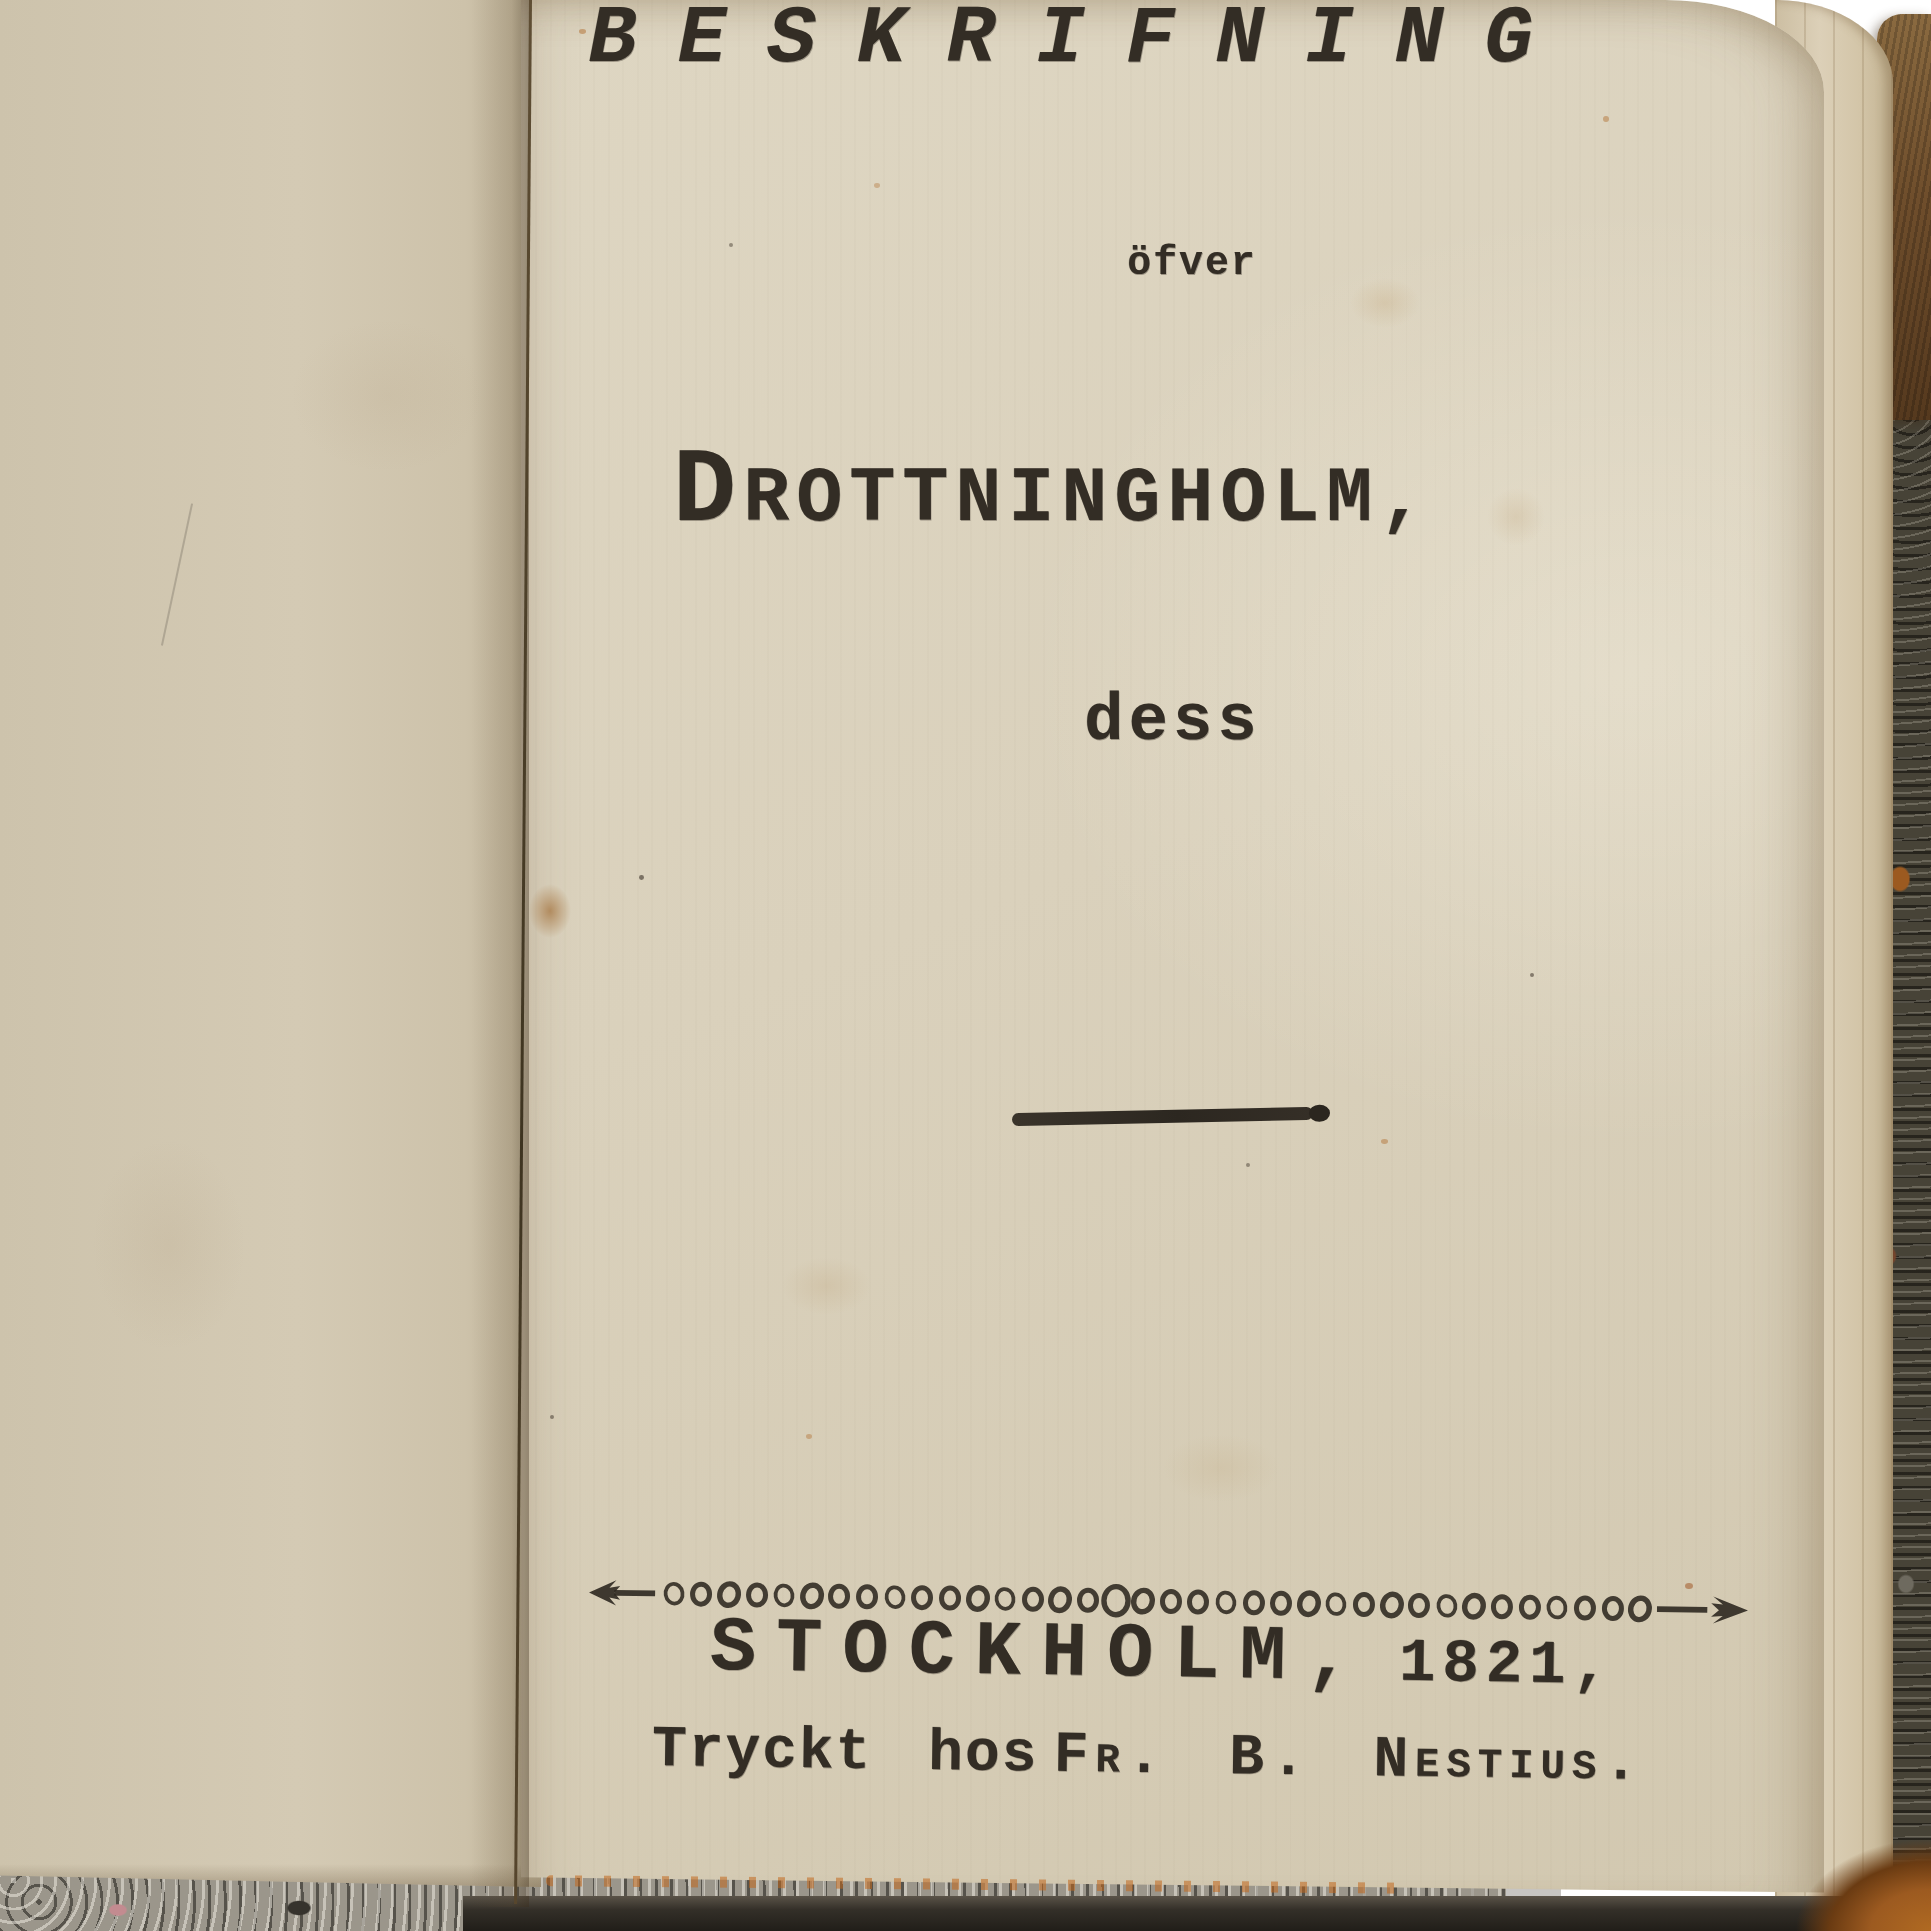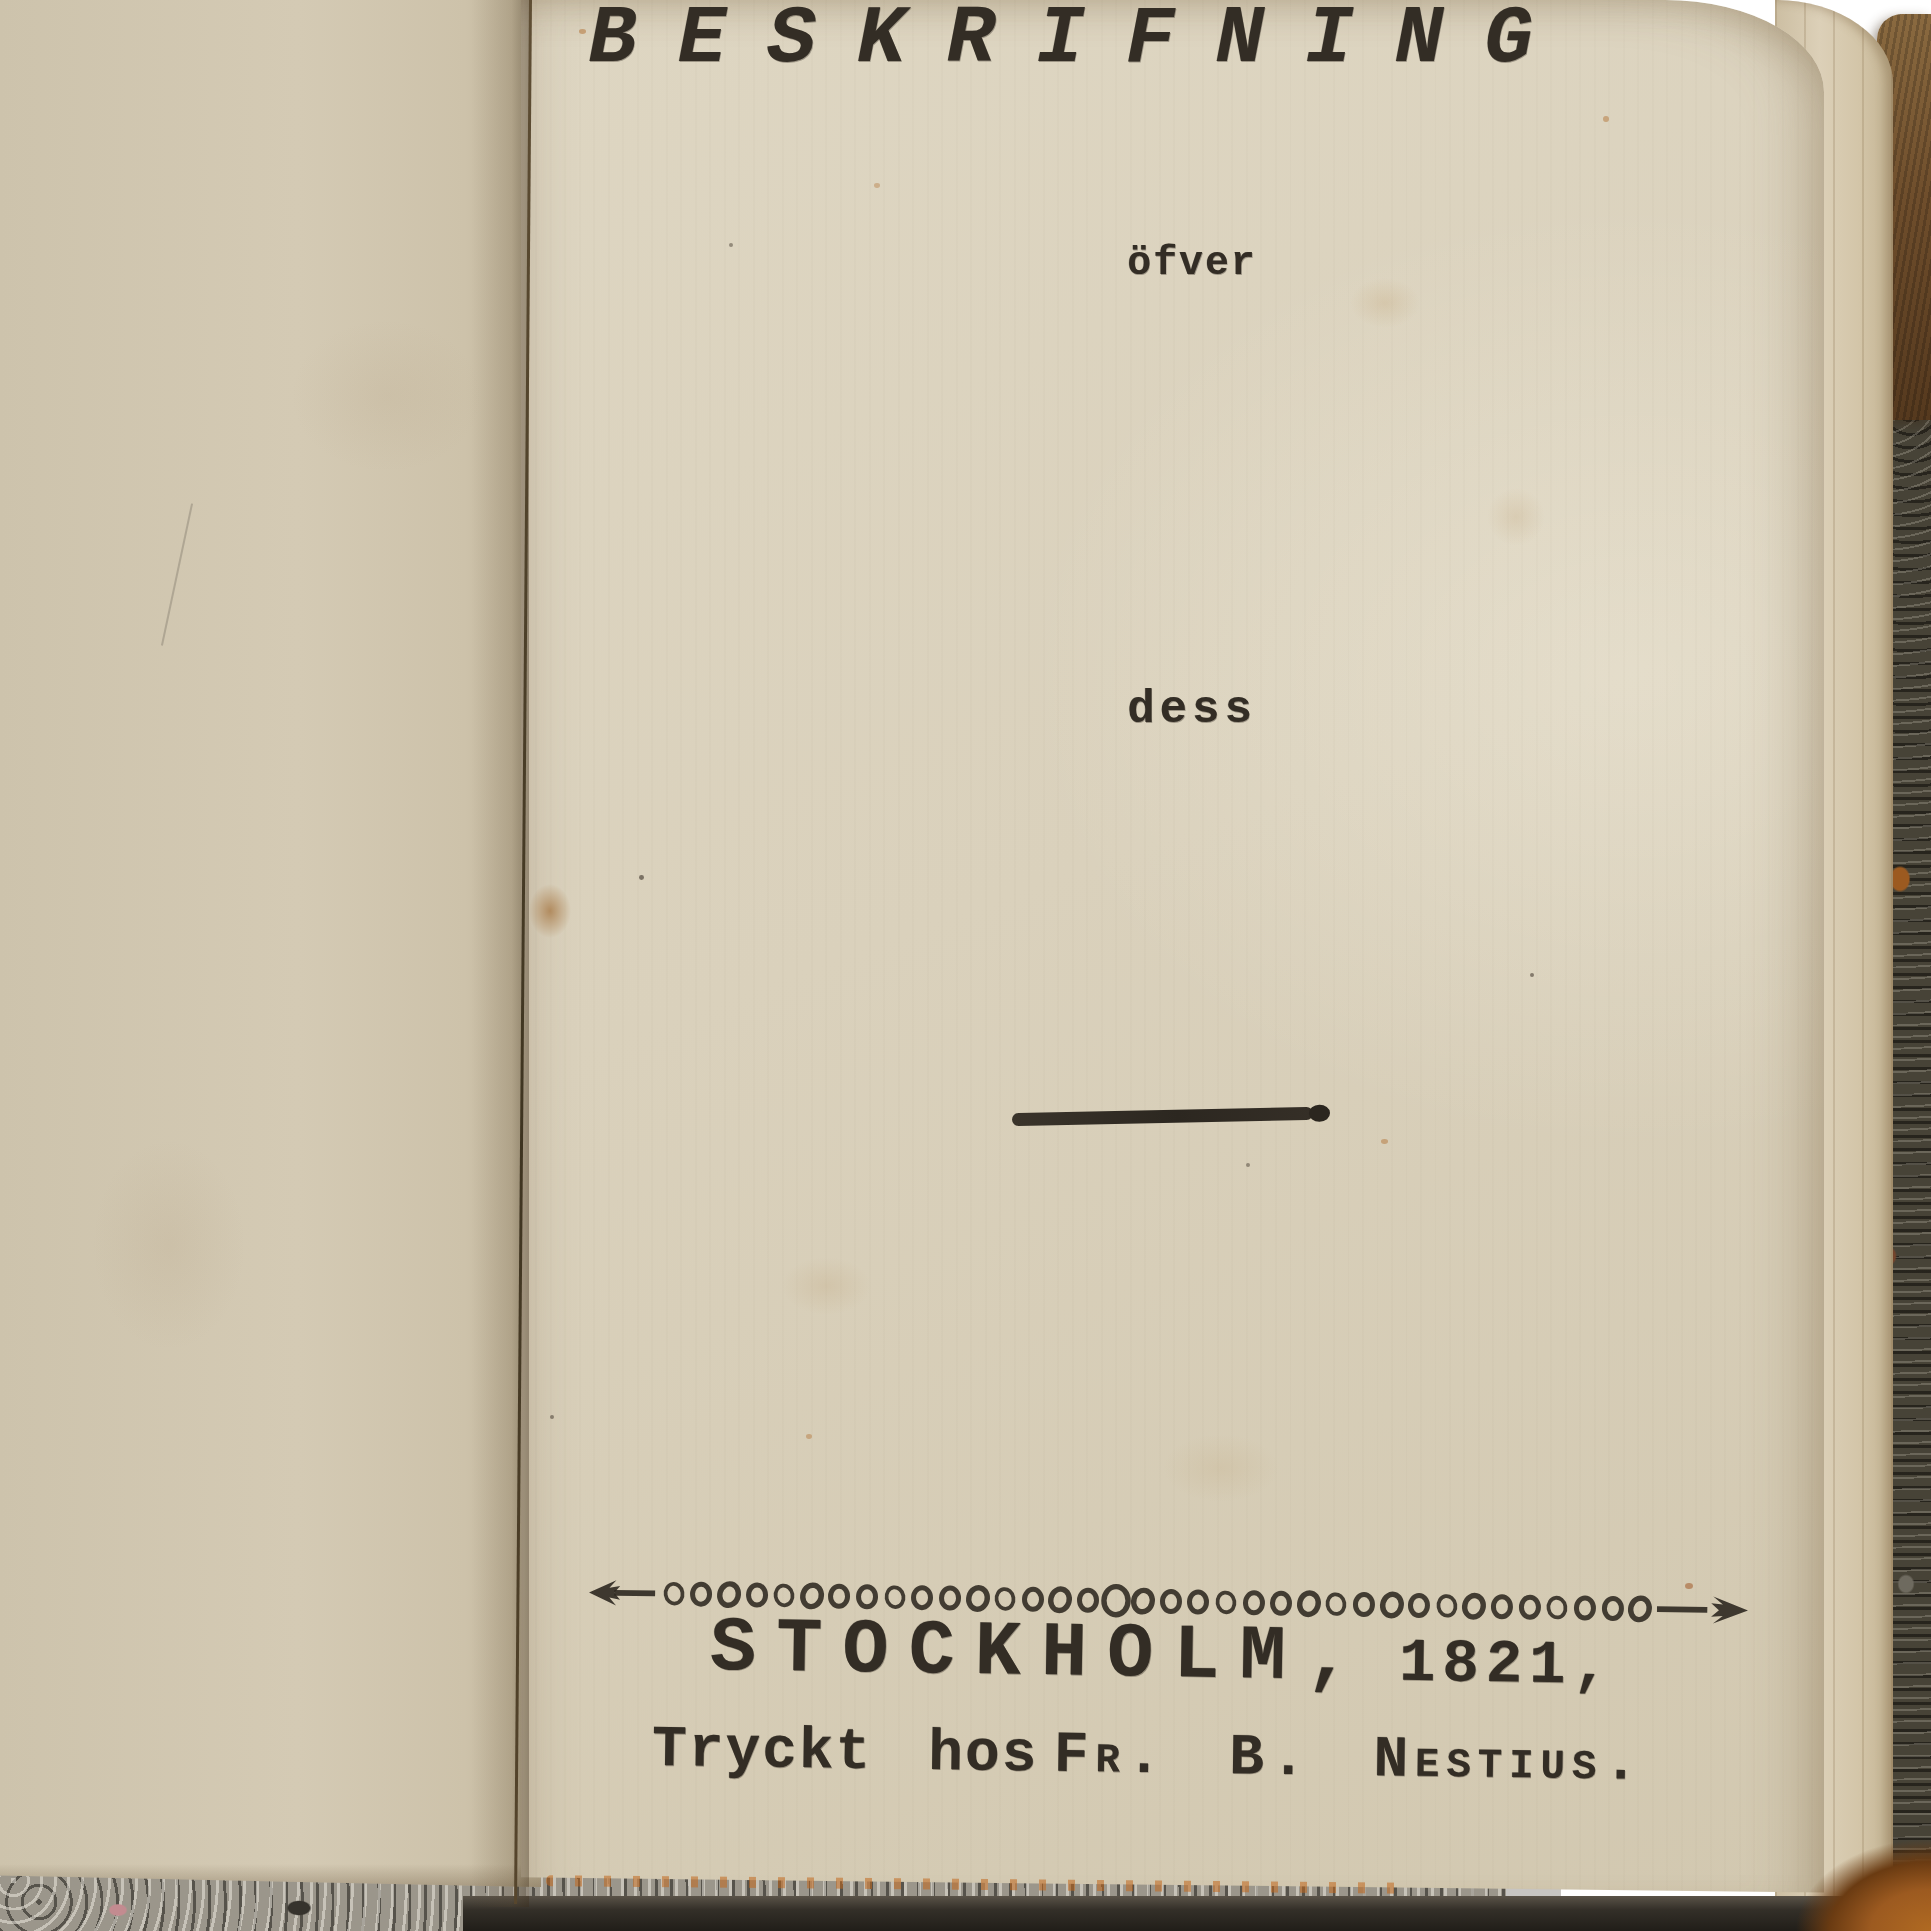"DROTTNINGHOLM," div.line { html: none -> <div>DROTTNINGHOLM,</div> }
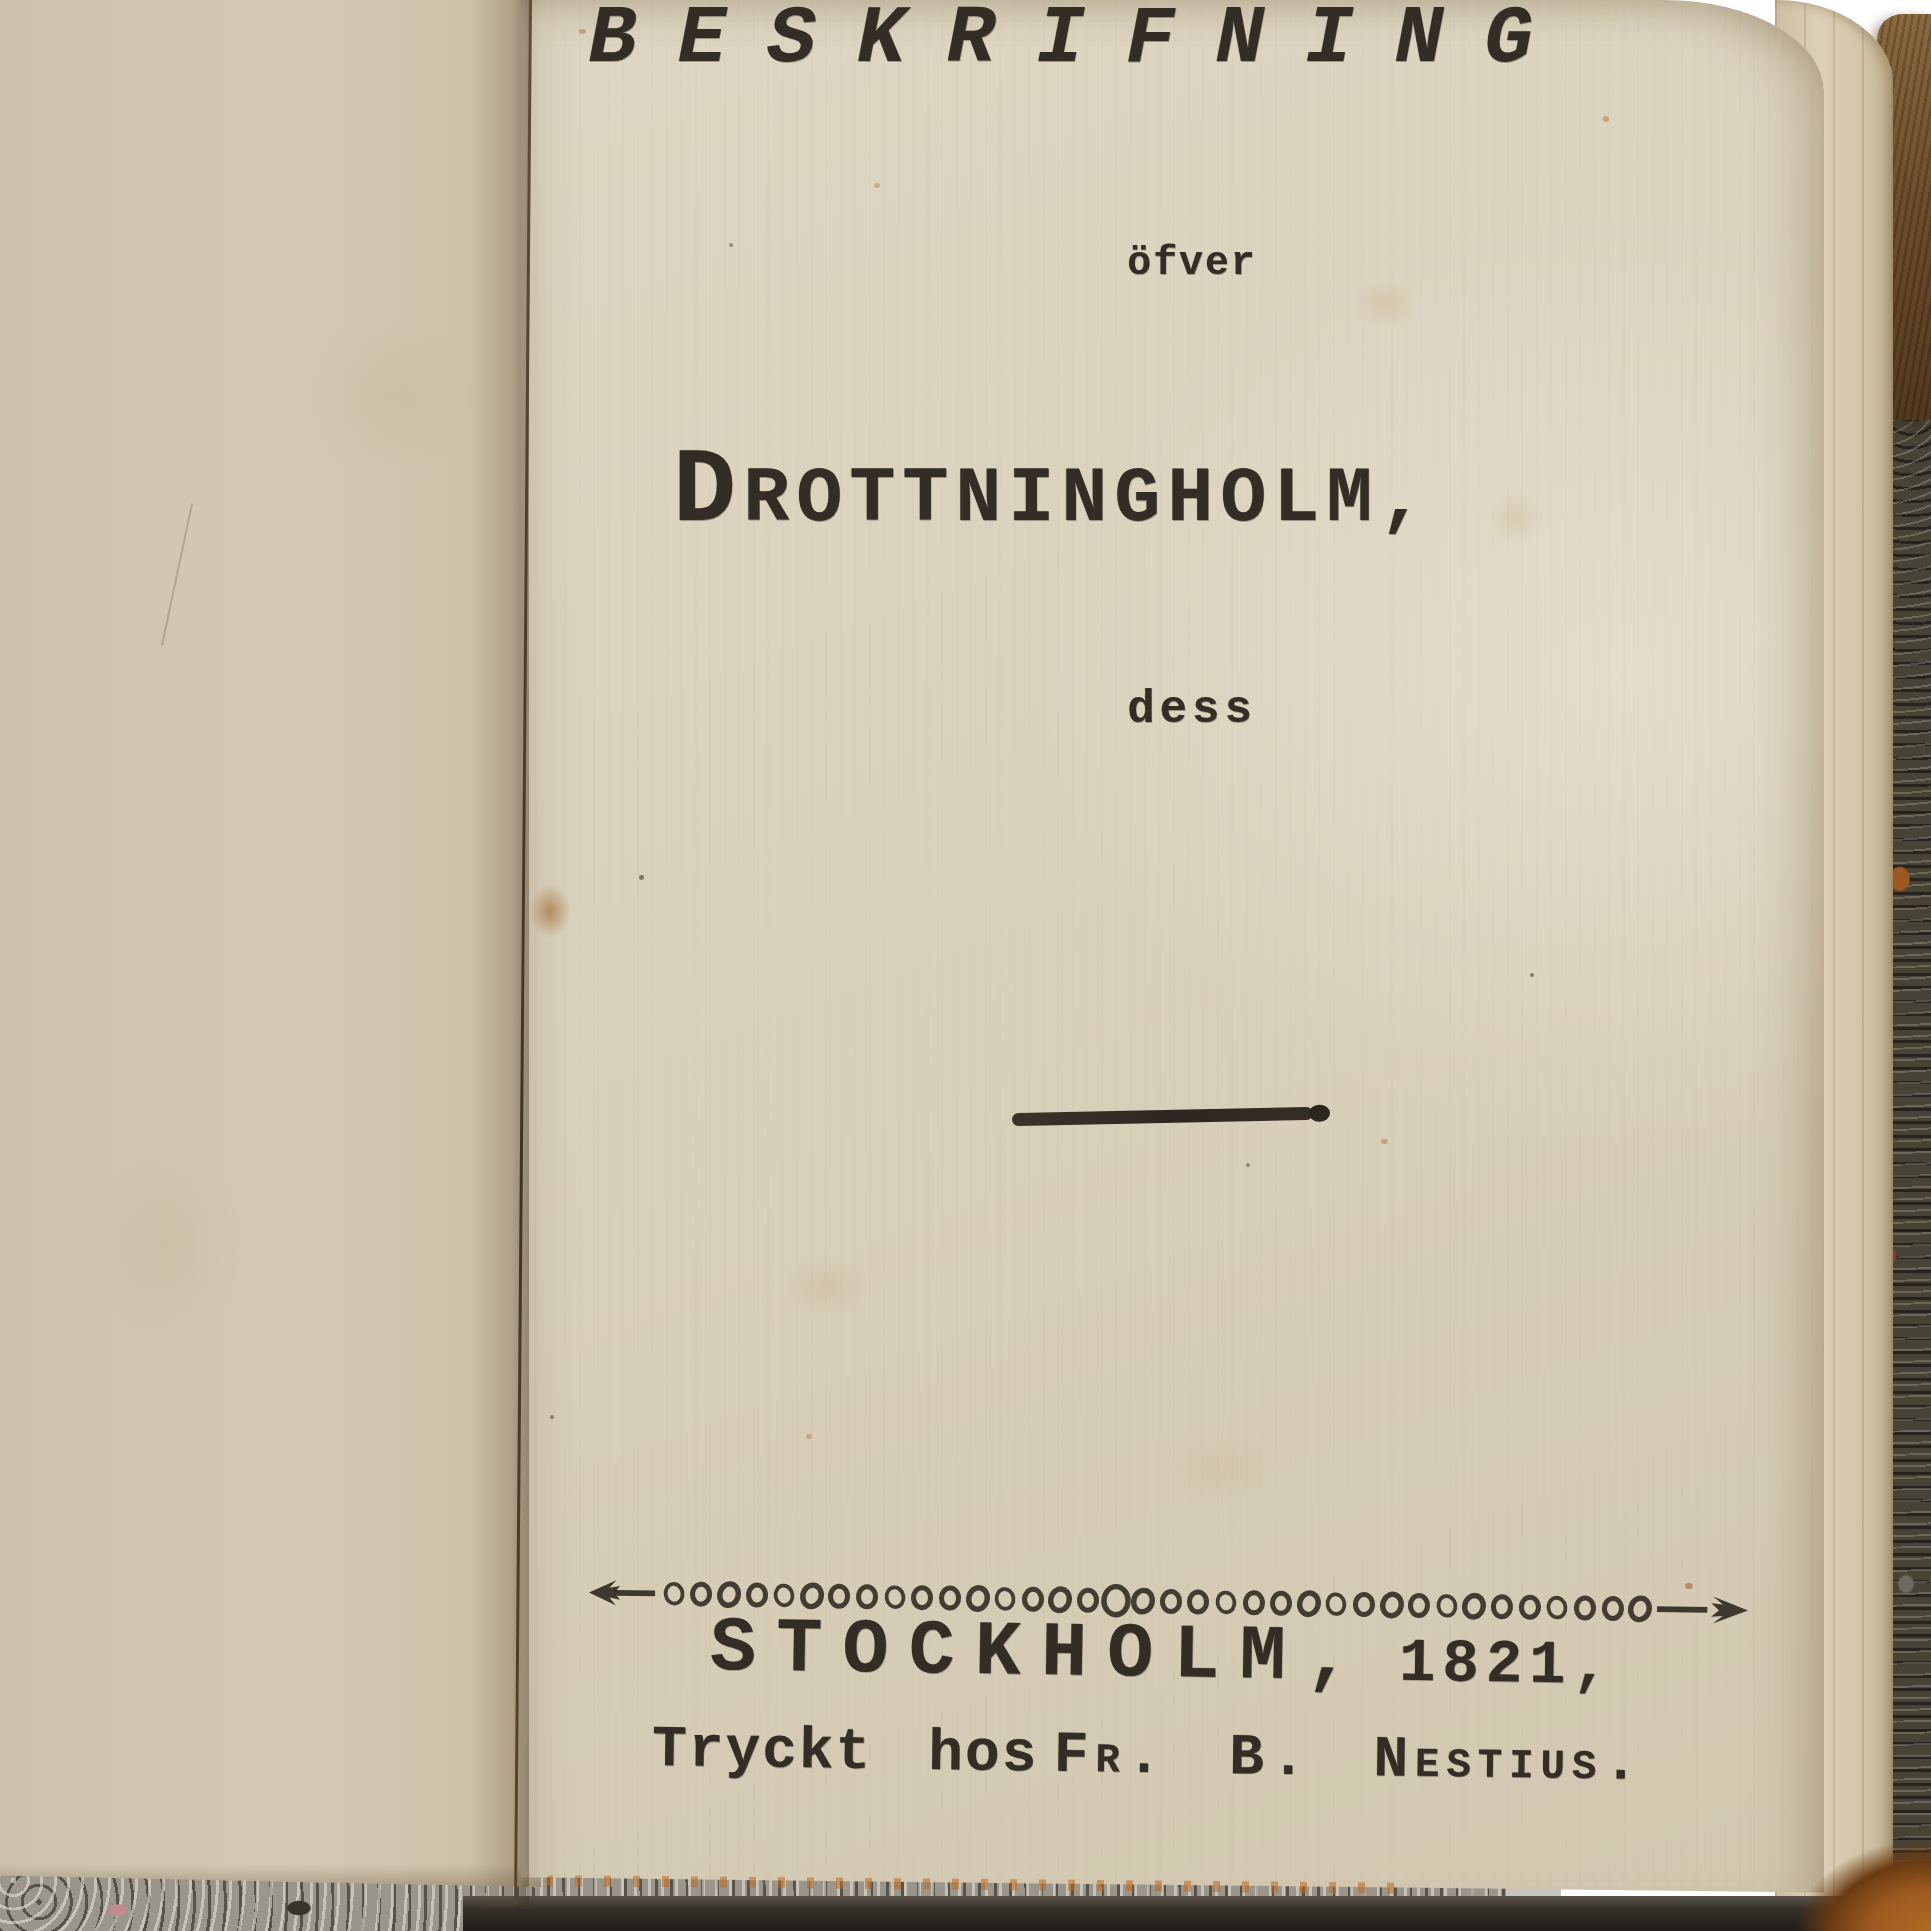"dess" .l-dess { font-size: 46px -> 66px; left: 1110px -> 1084px }
